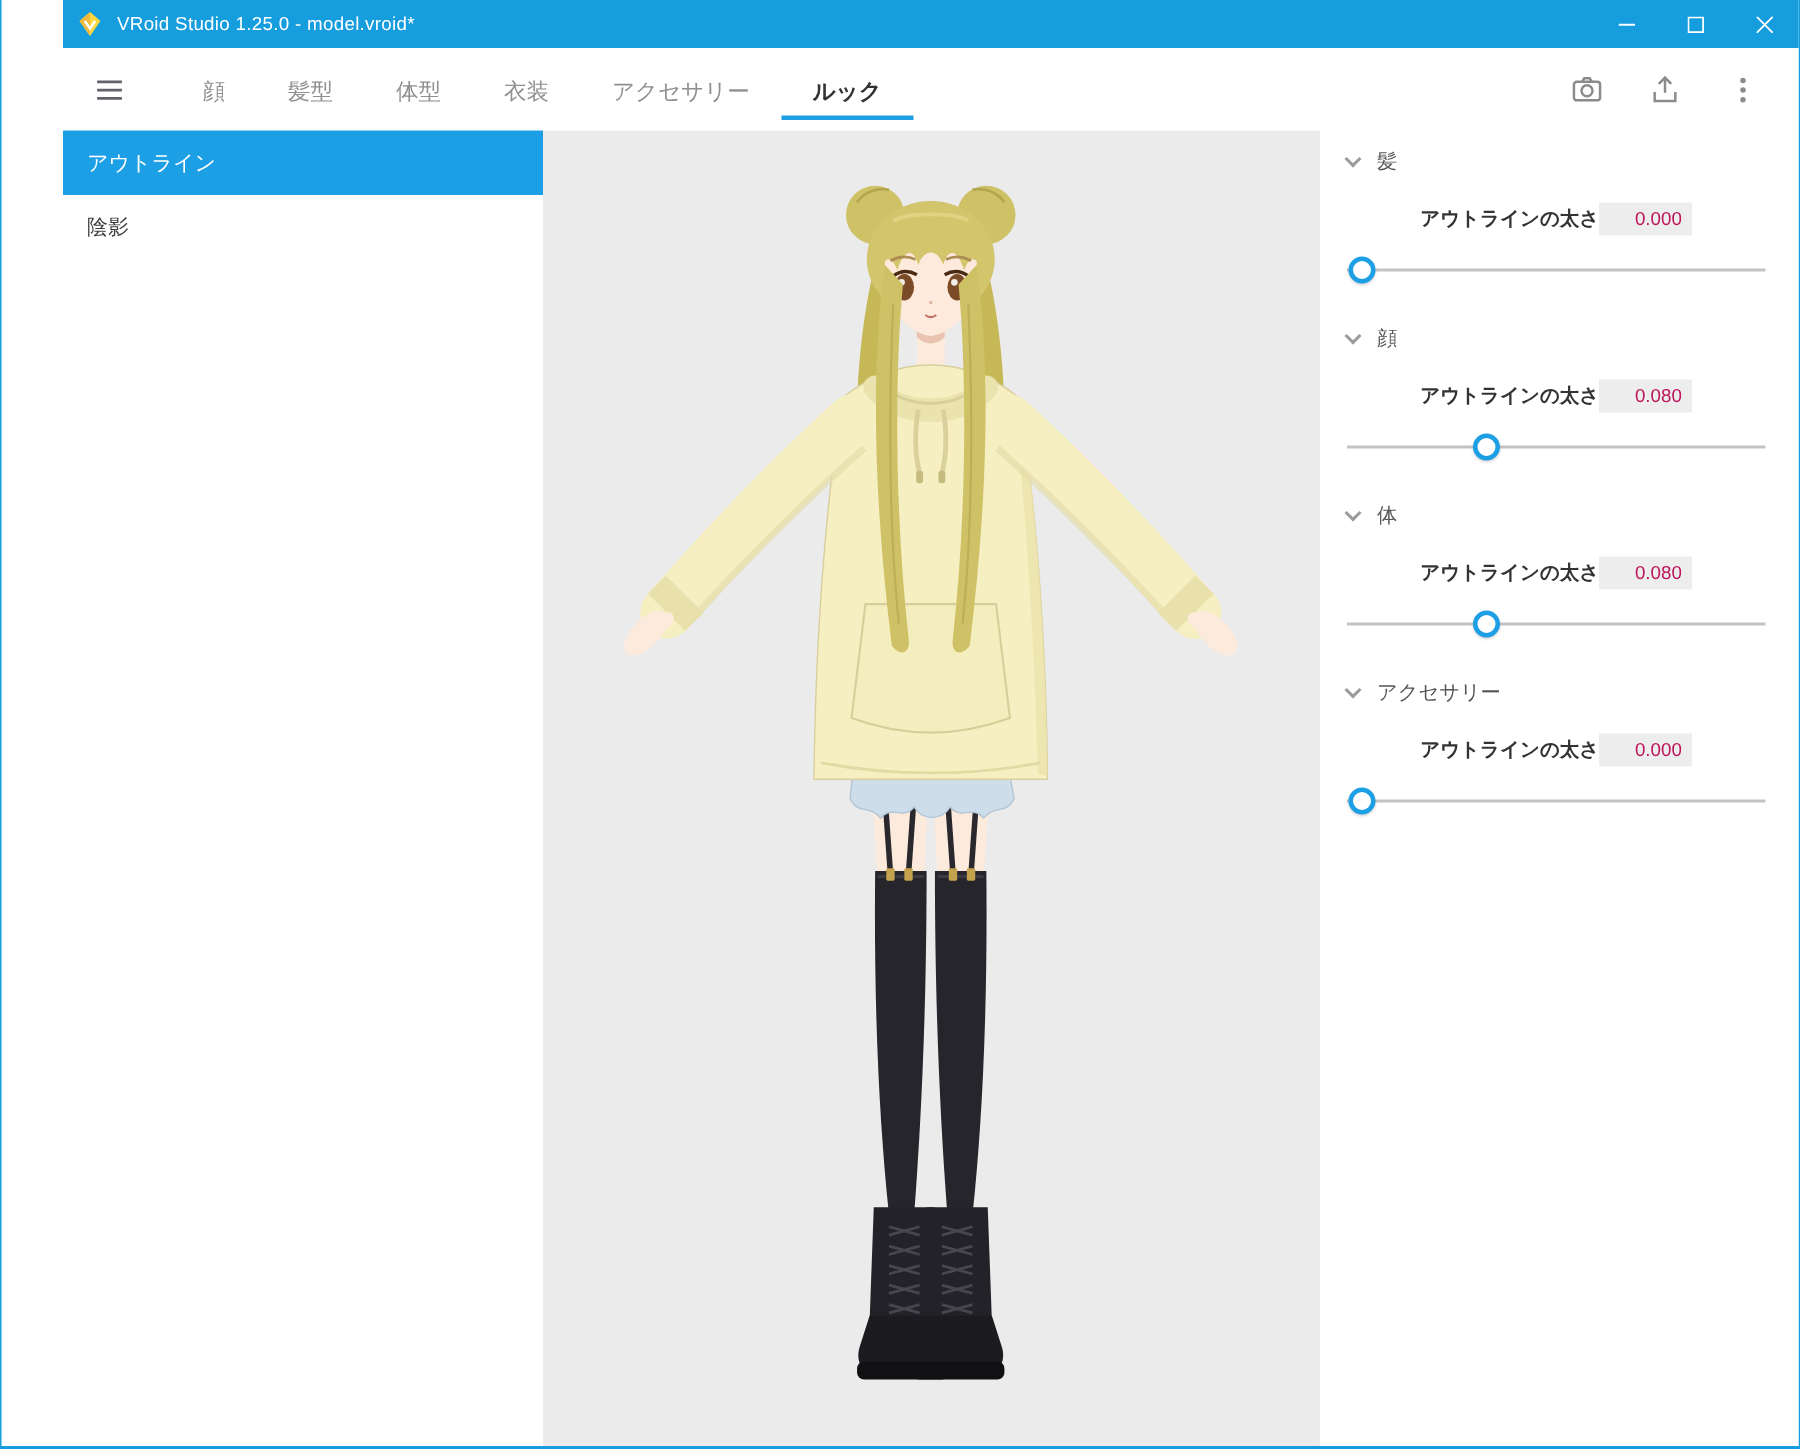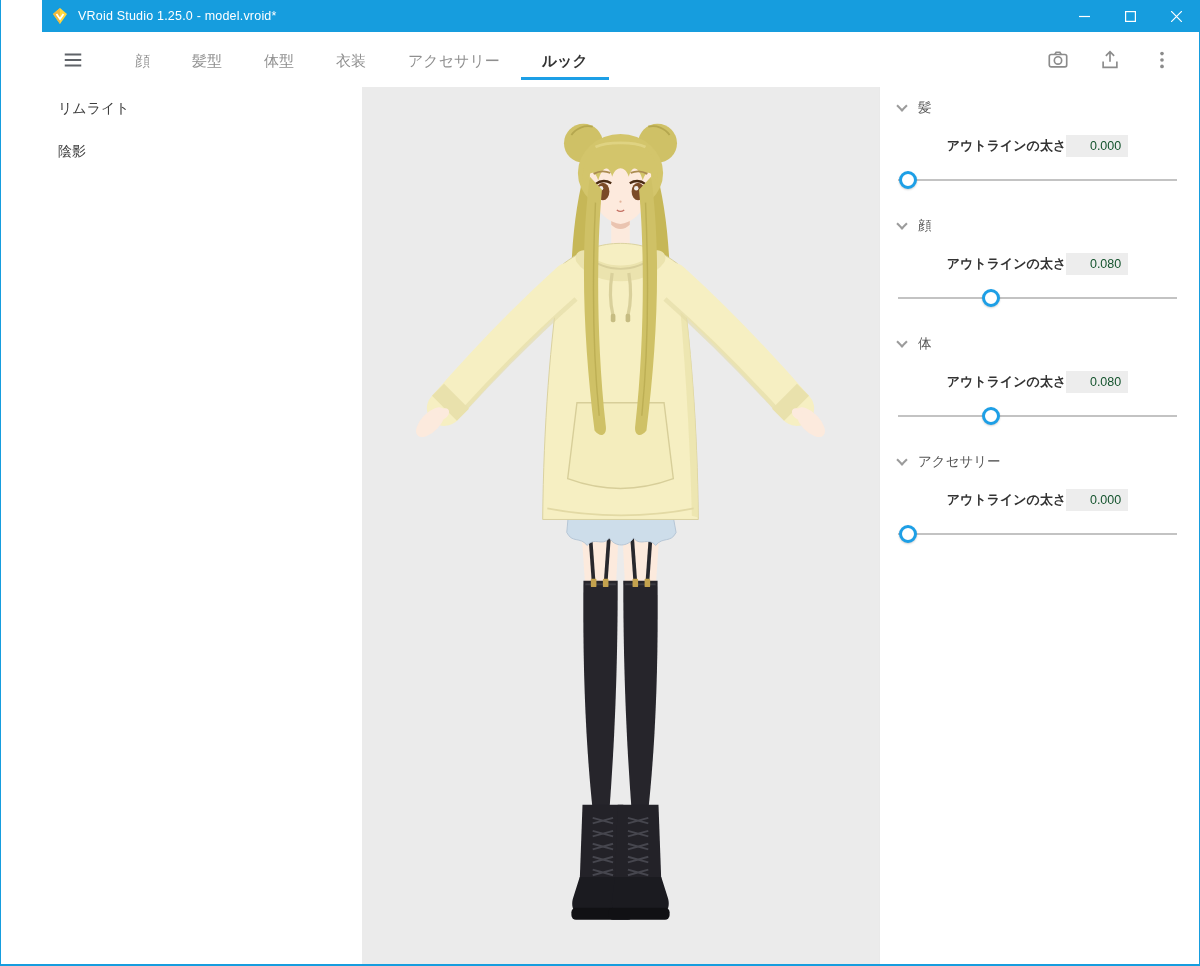"アウトライン" div.side-item { html: none -> <div>アウトライン</div> }
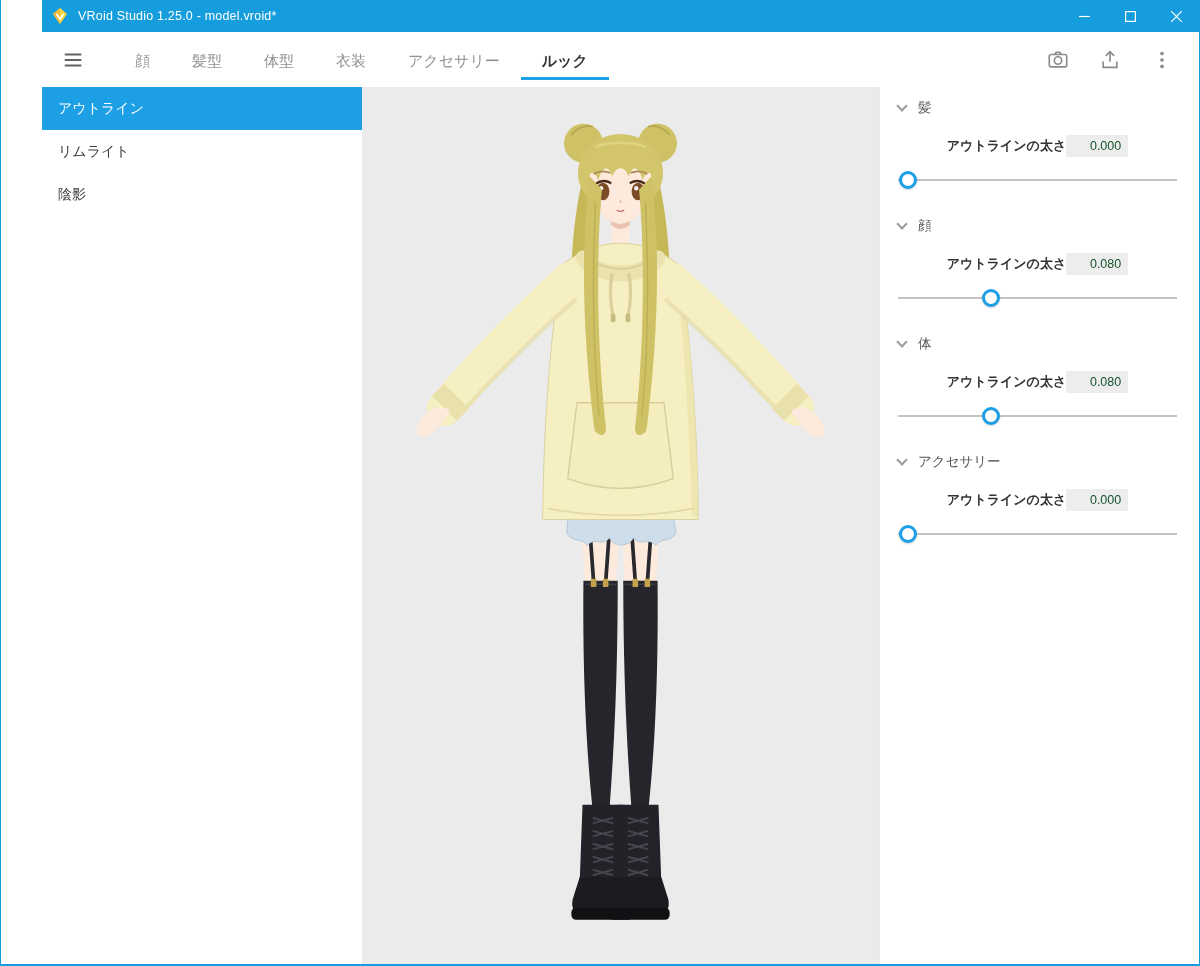"リムライト" div.side-item { html: <div>リムライト</div> -> none }
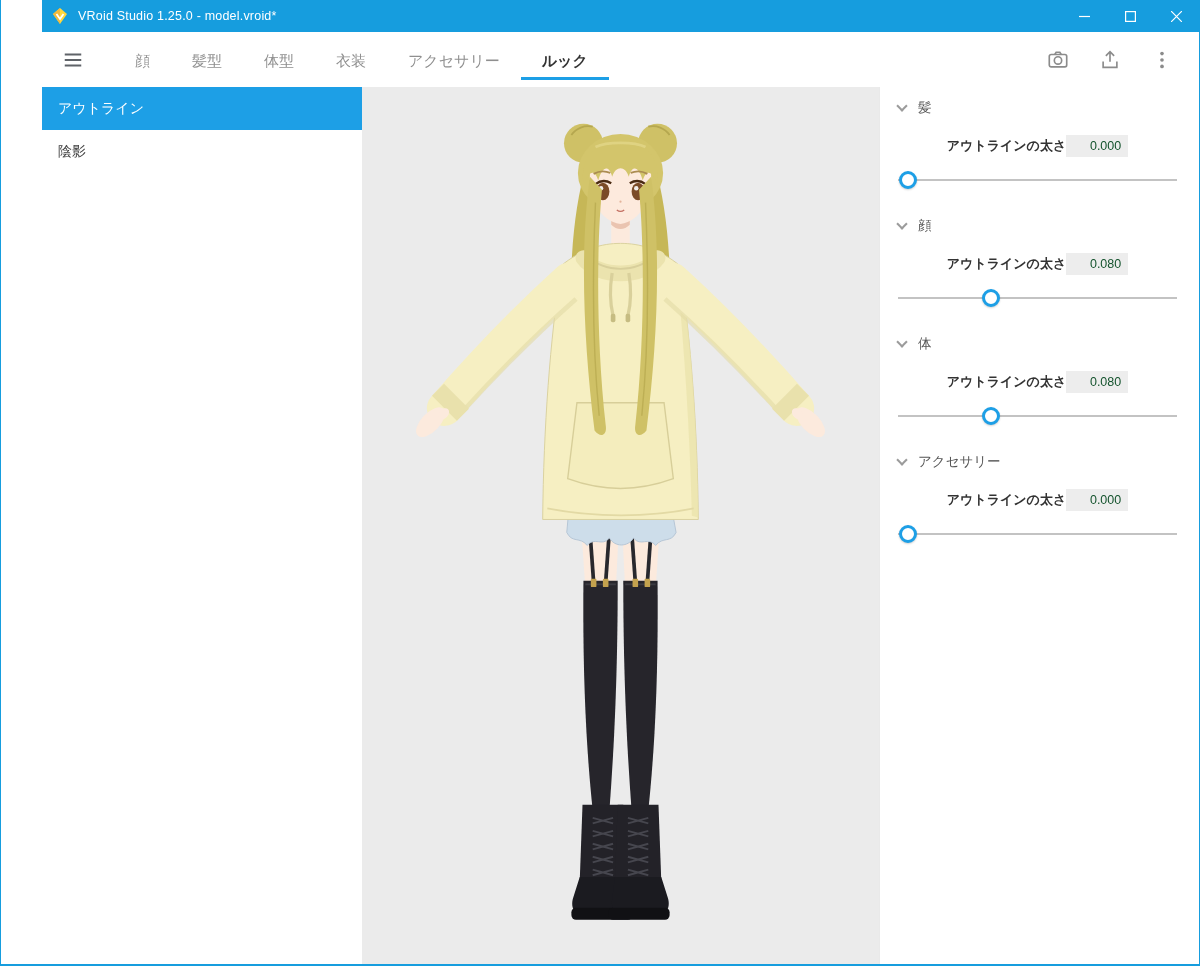"0.000" .value-box { color: #14532d -> #be185d }
